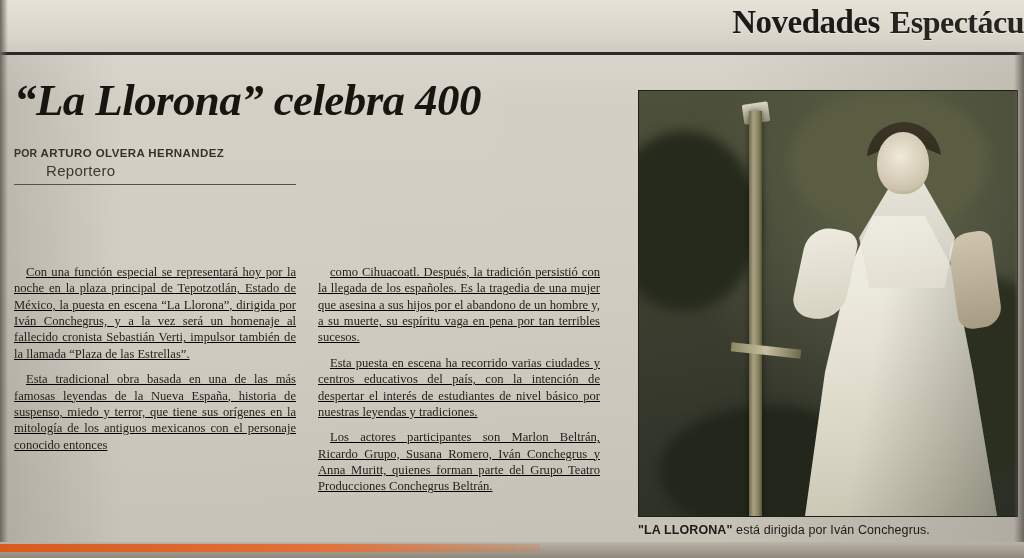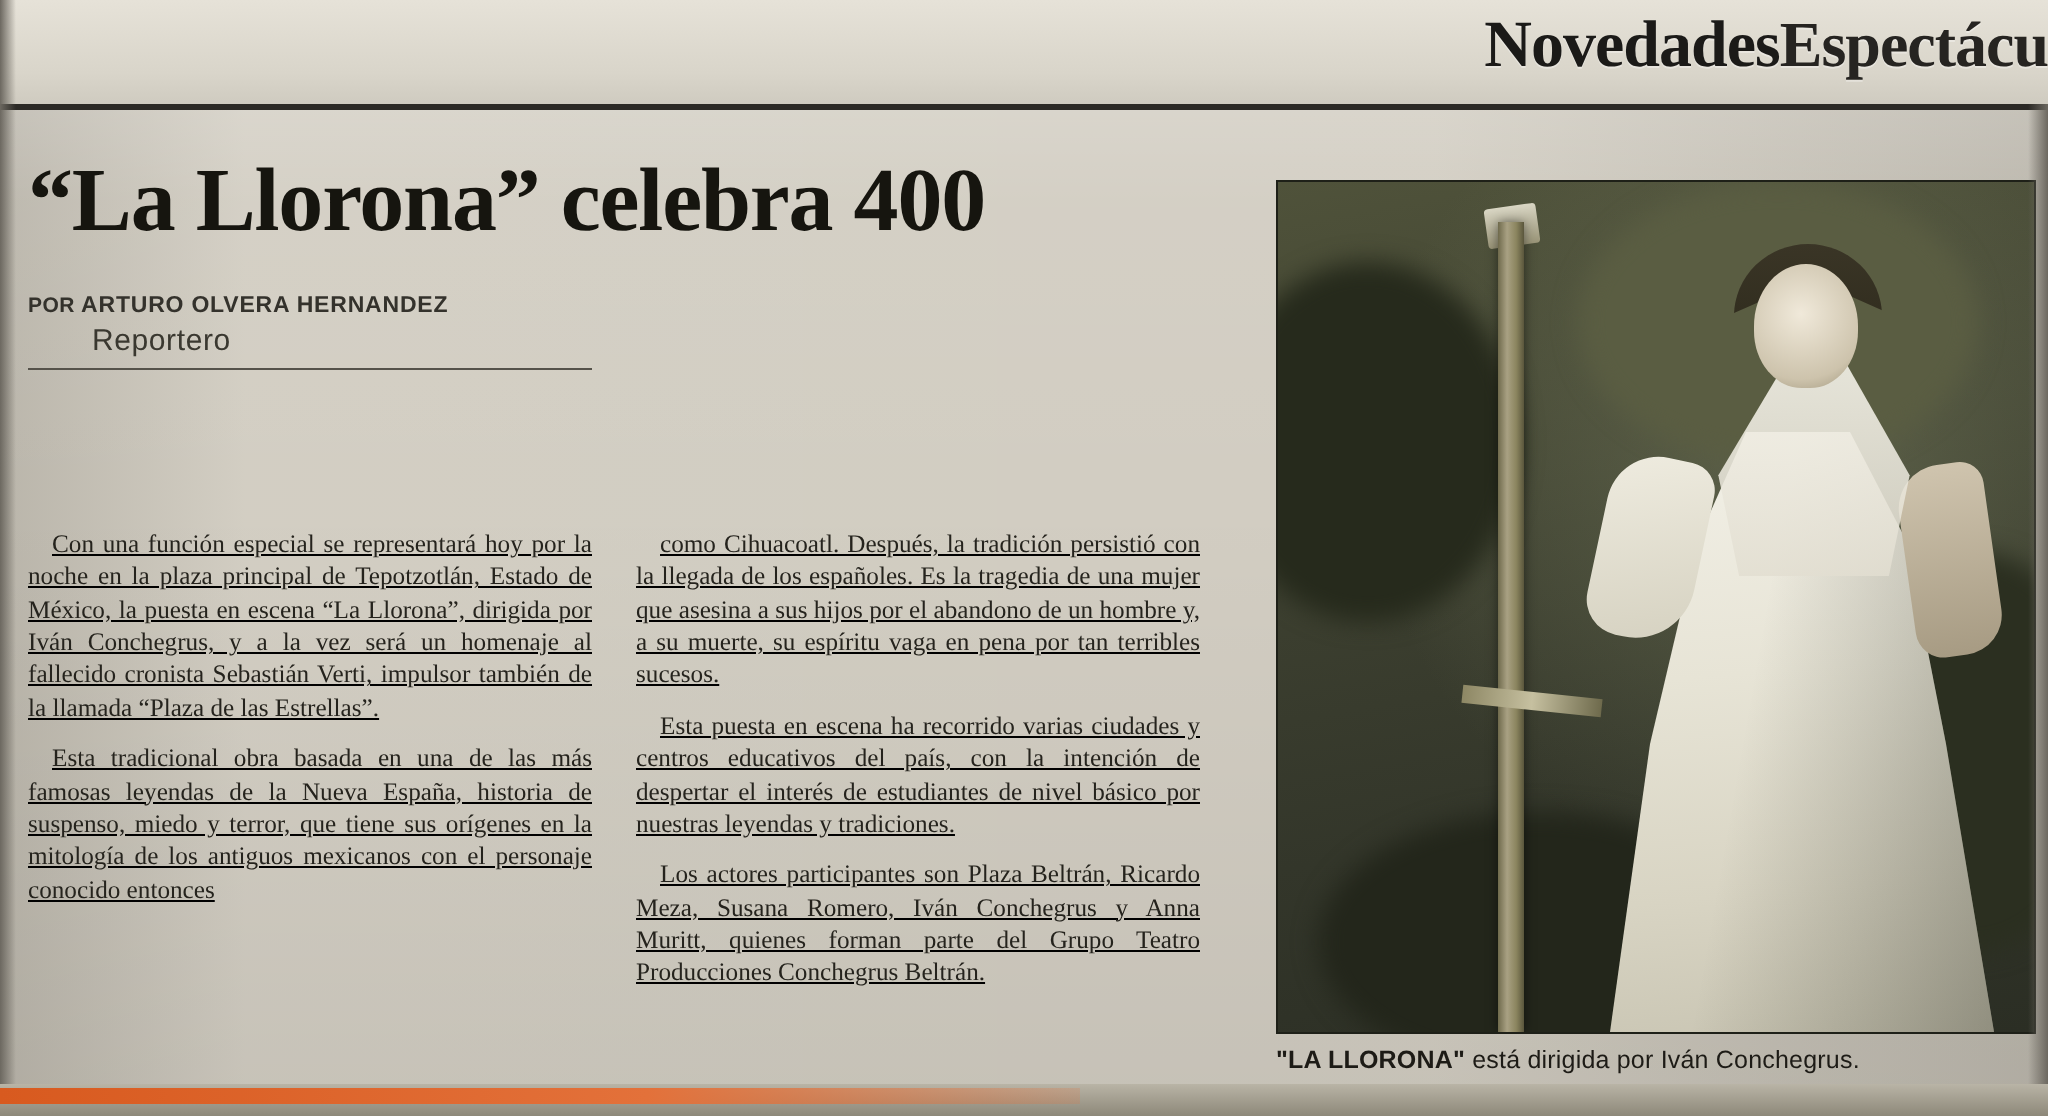"Novedades" #masthead-inner { gap: 0 -> 10px }
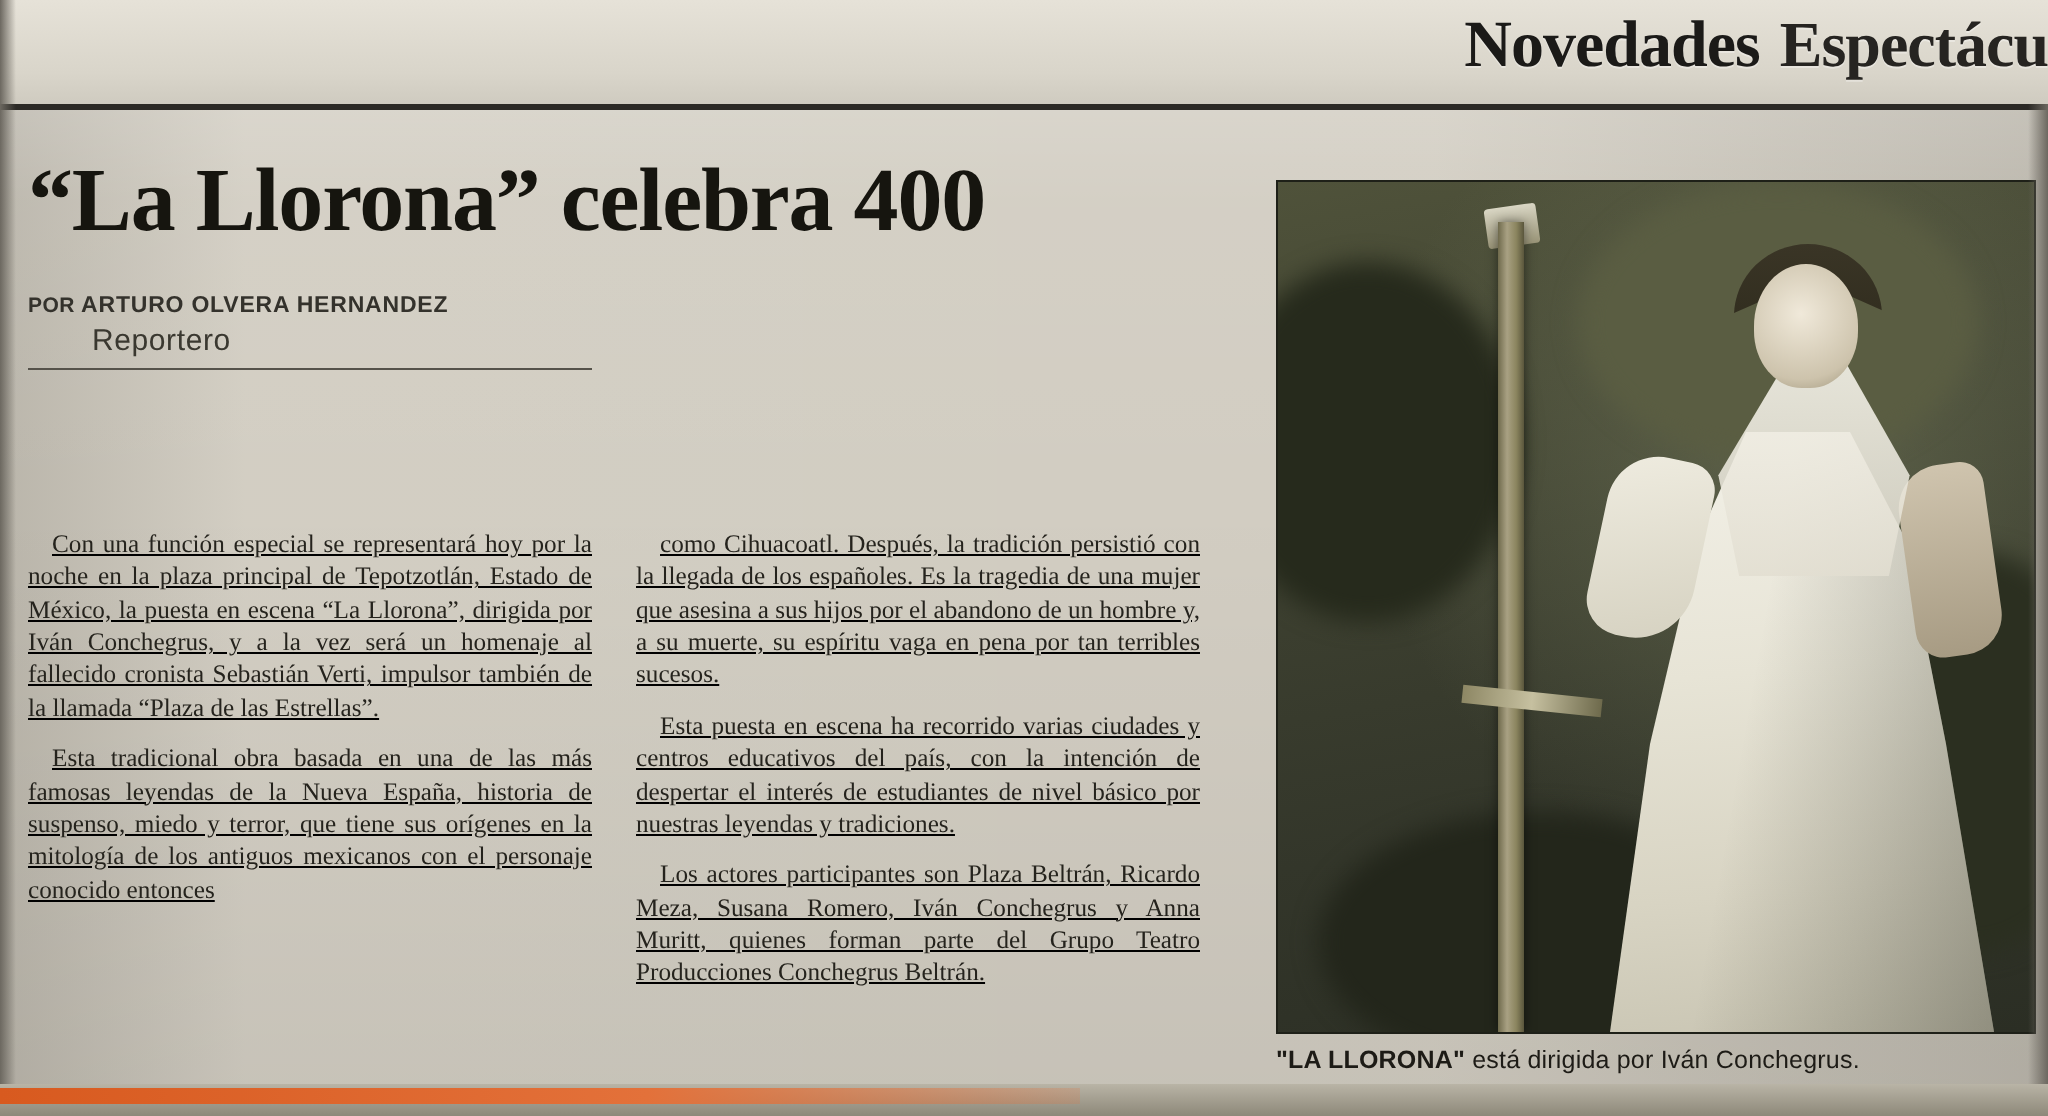"“La Llorona” celebra 400" #headline { font-style: none -> italic }
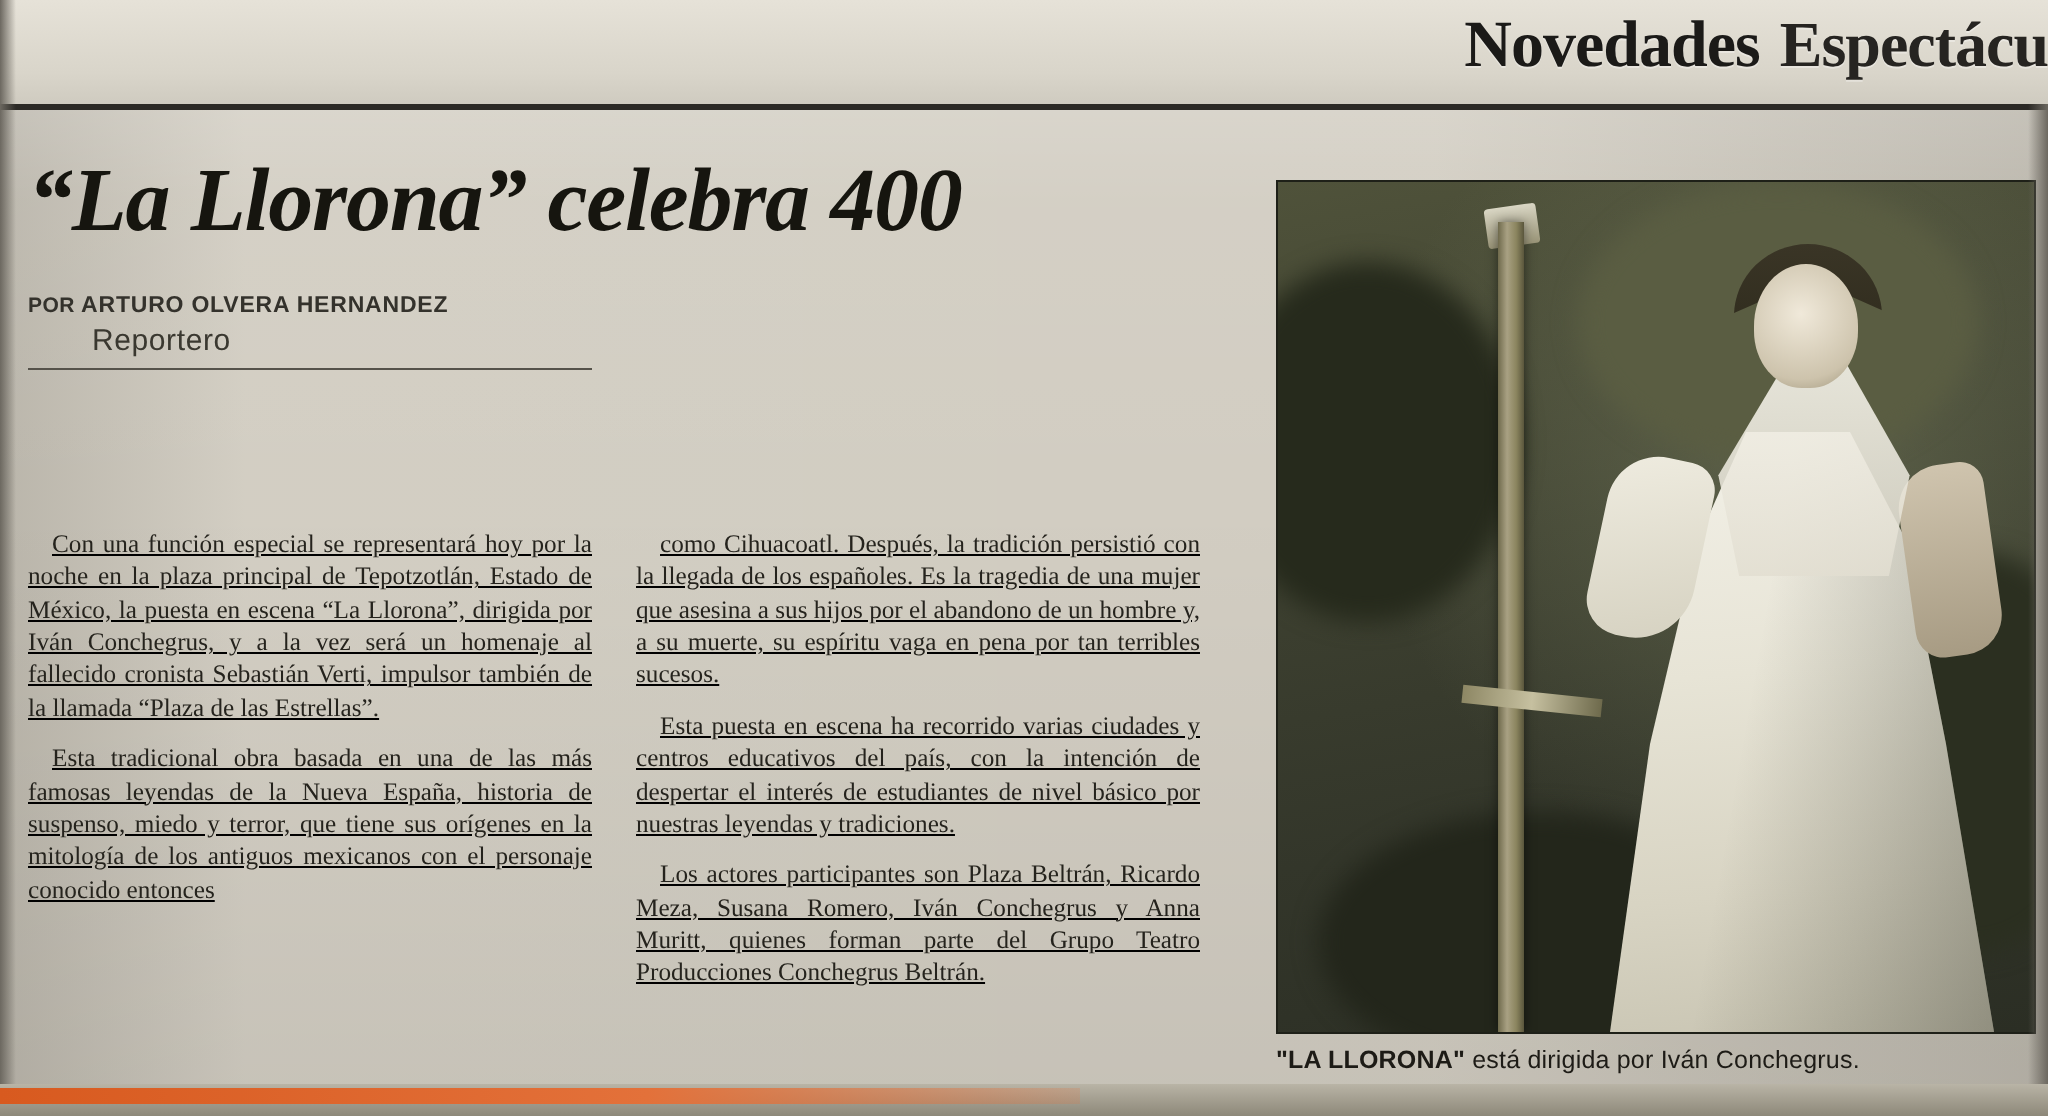"Los actores participantes son Plaza" p { text: Plaza Beltrán, Ricardo Meza -> Marlon Beltrán, Ricardo Grupo }
